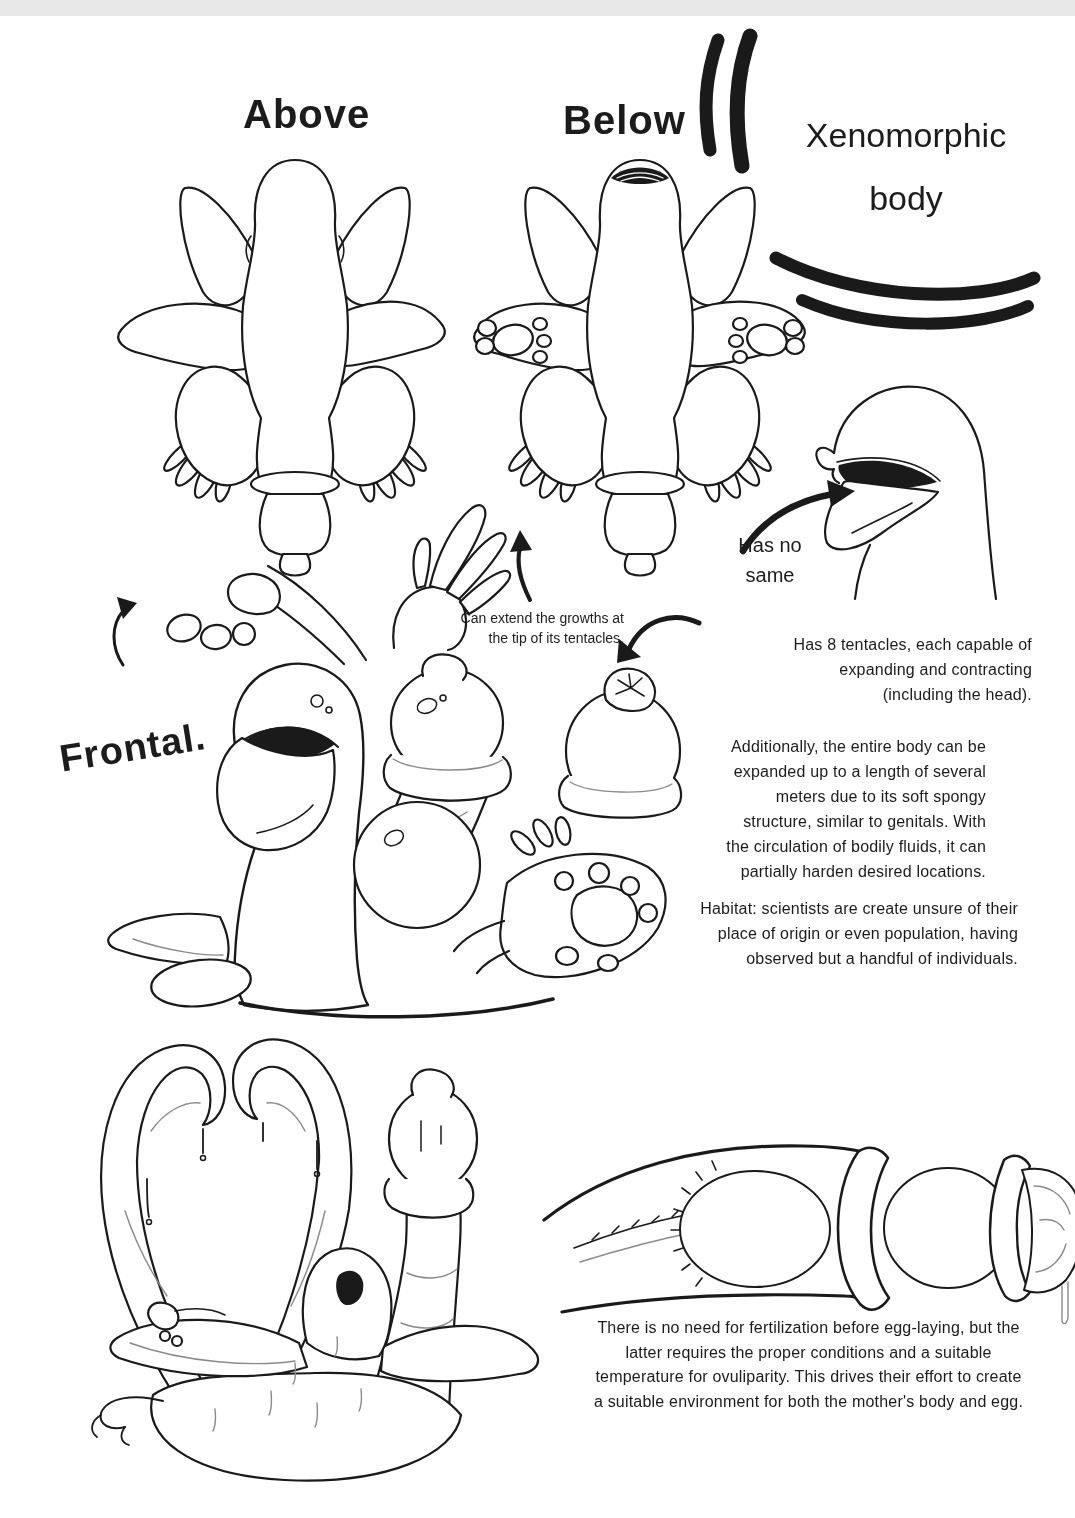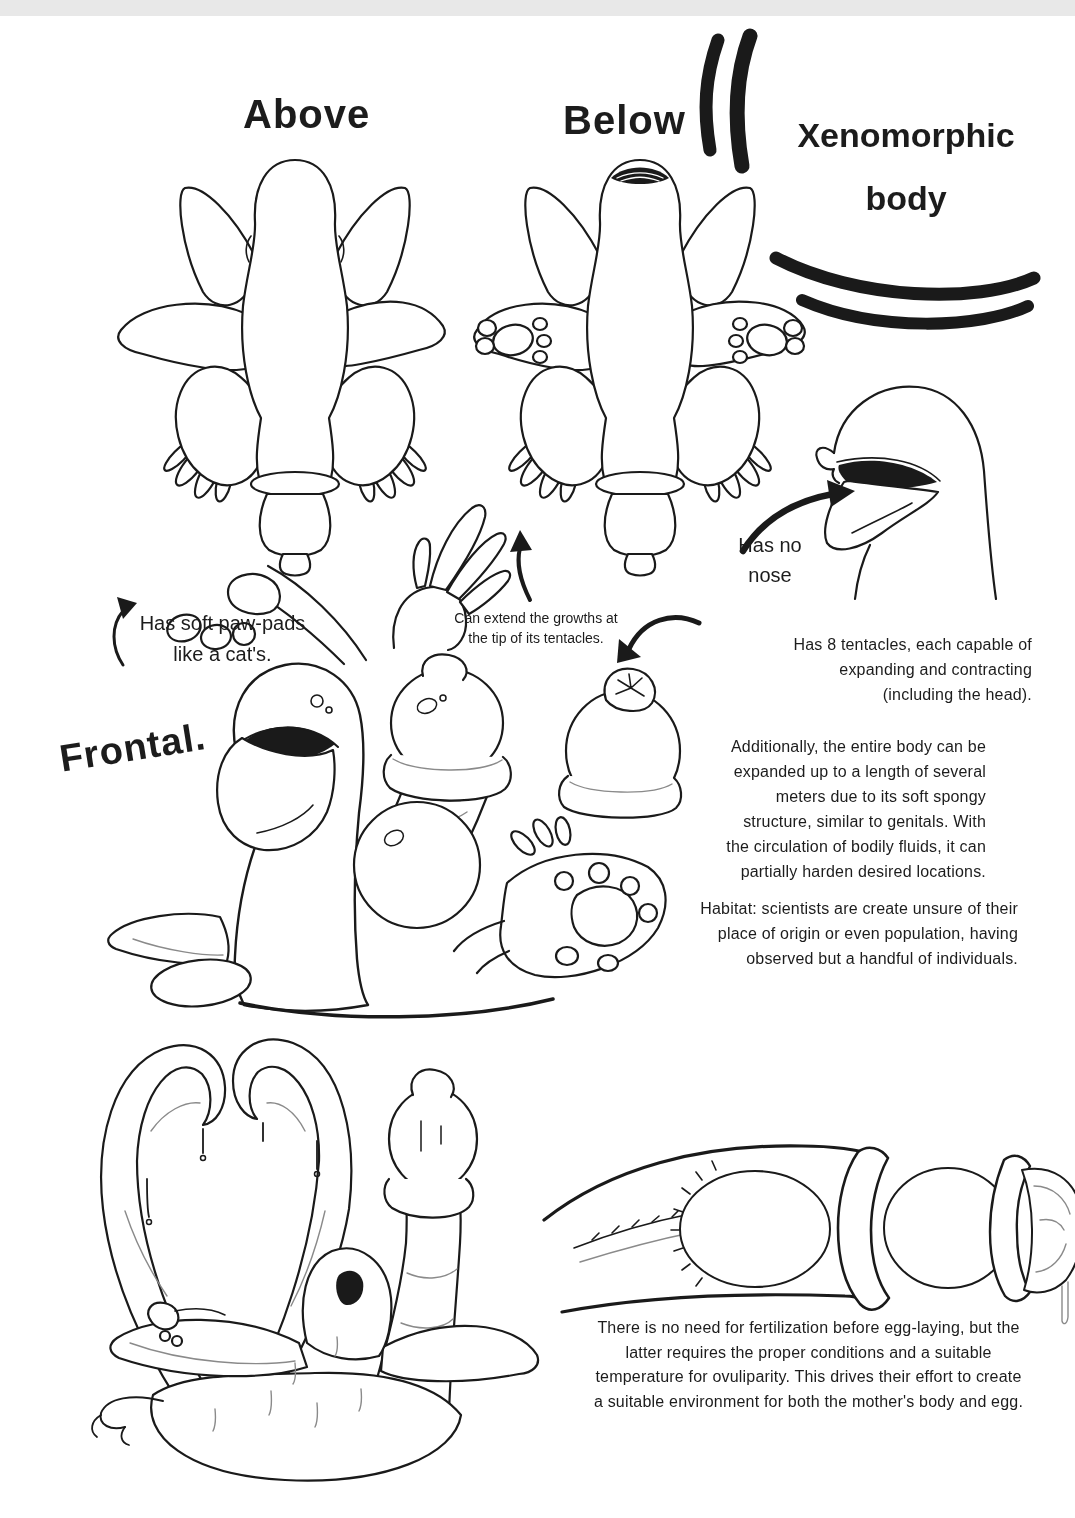"Xenomorphic" .title { font-weight: 700 -> 400 }
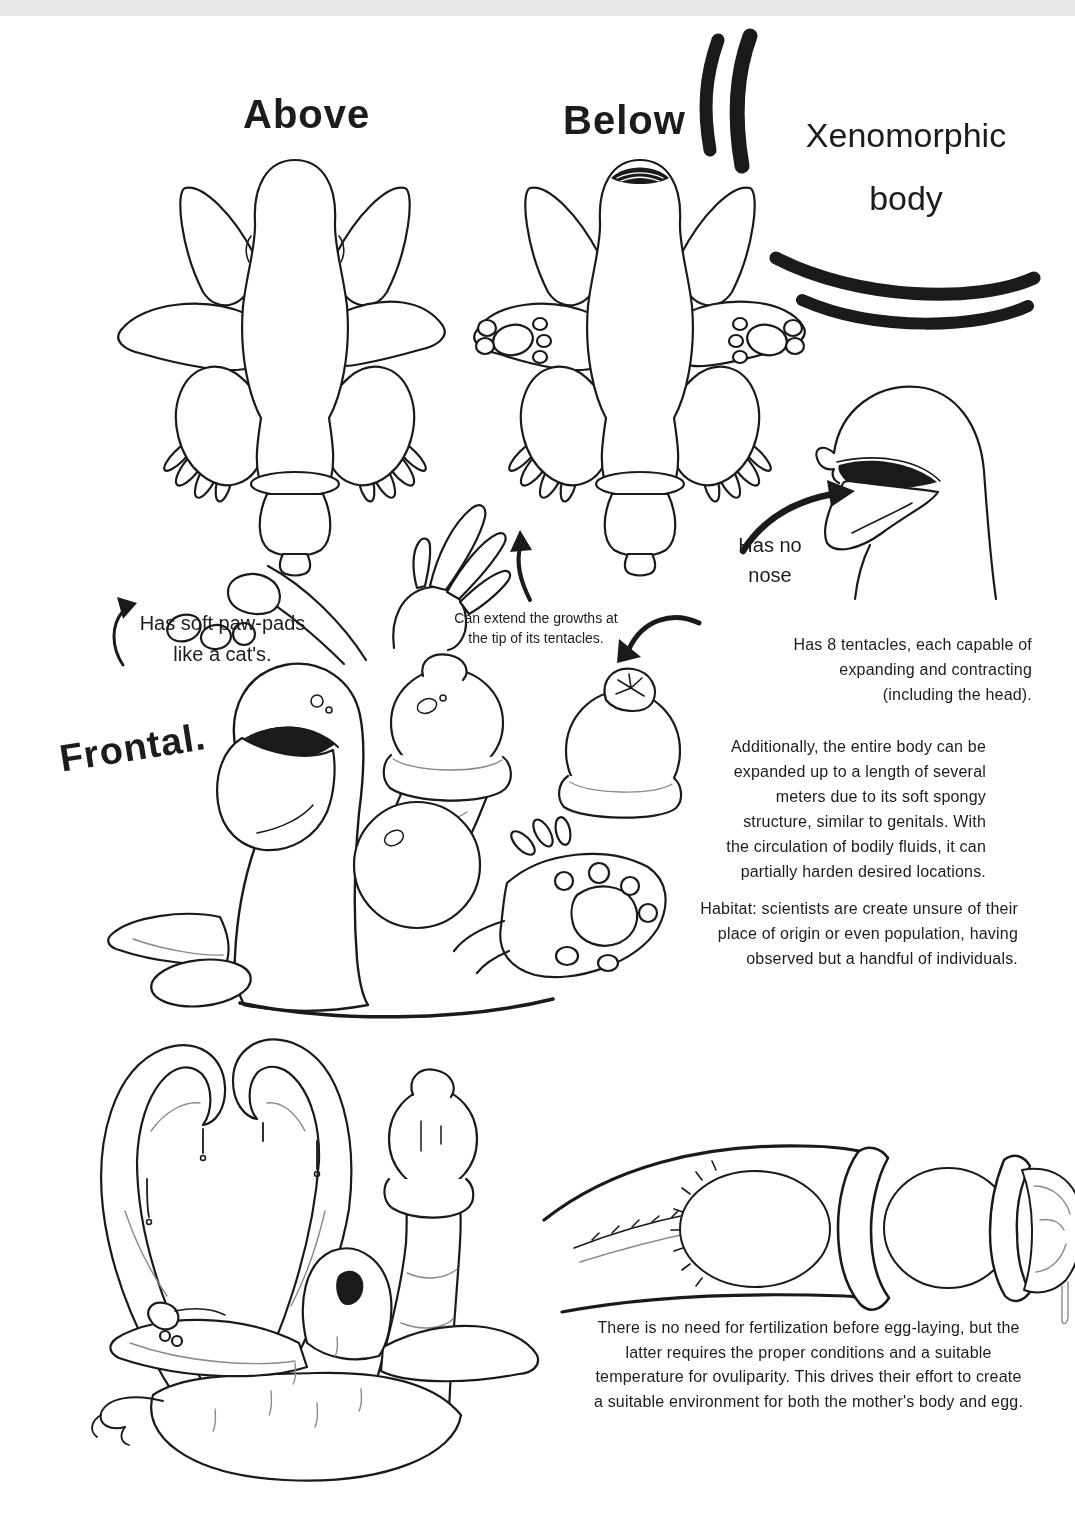"Has no" div.abs { text: nose -> same }
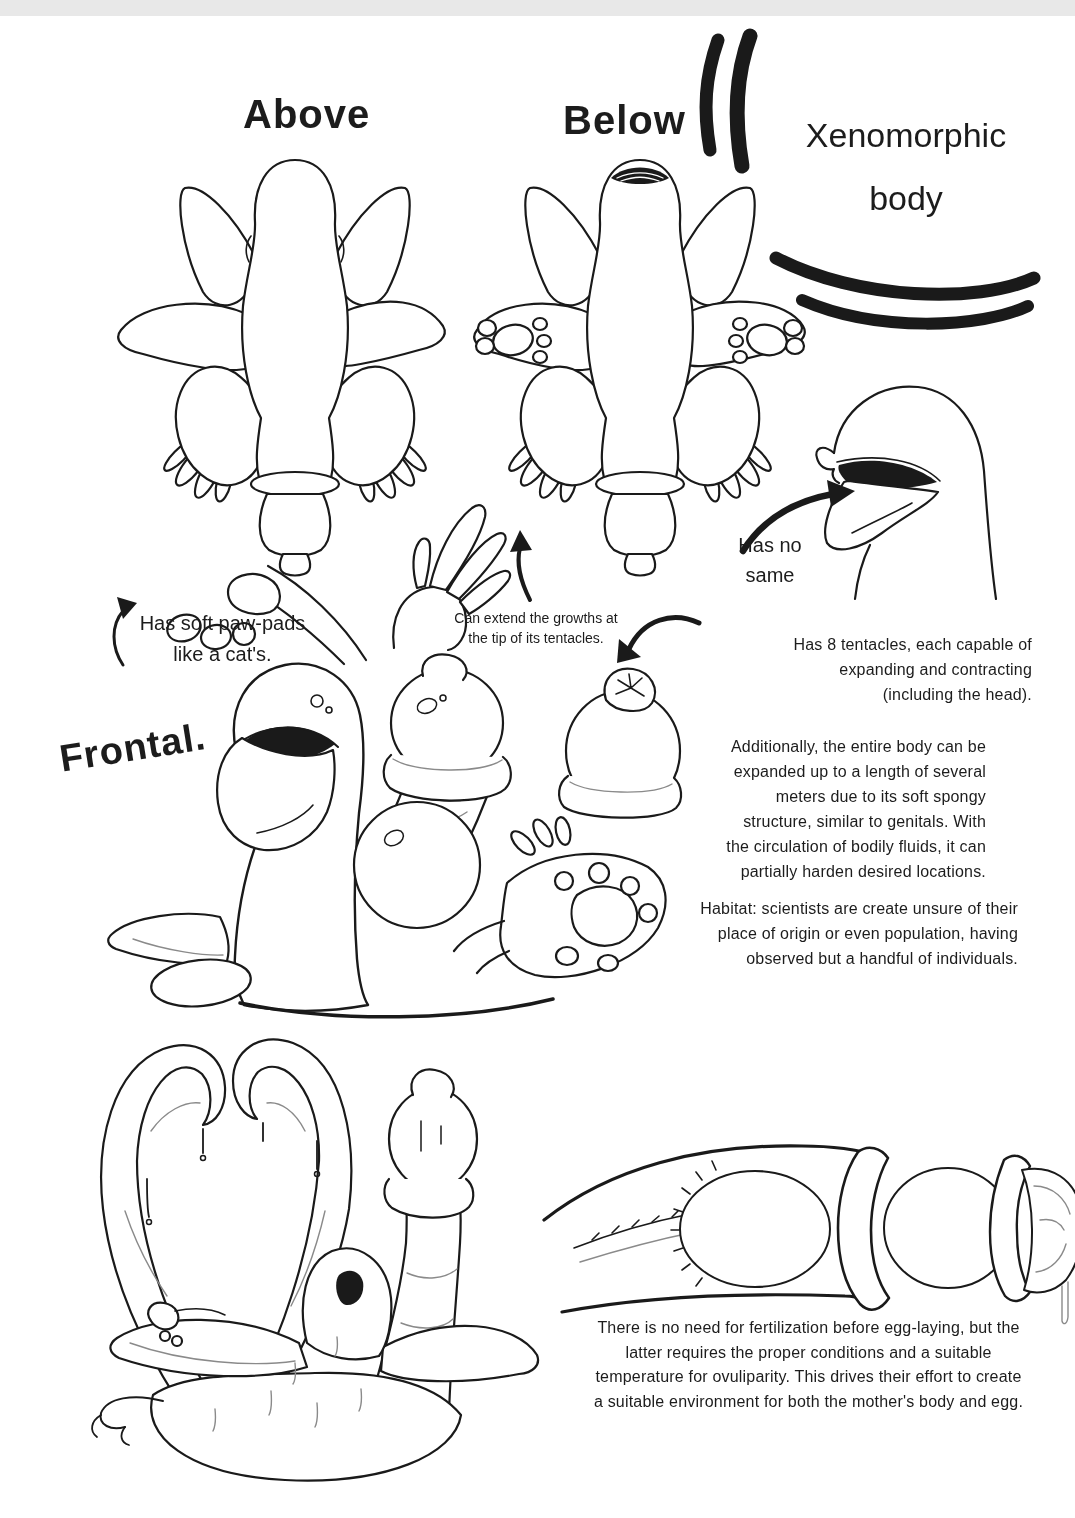"Has soft paw-pads" div.abs { html: <div>Has soft paw-pads like a cat's.</div> -> none }
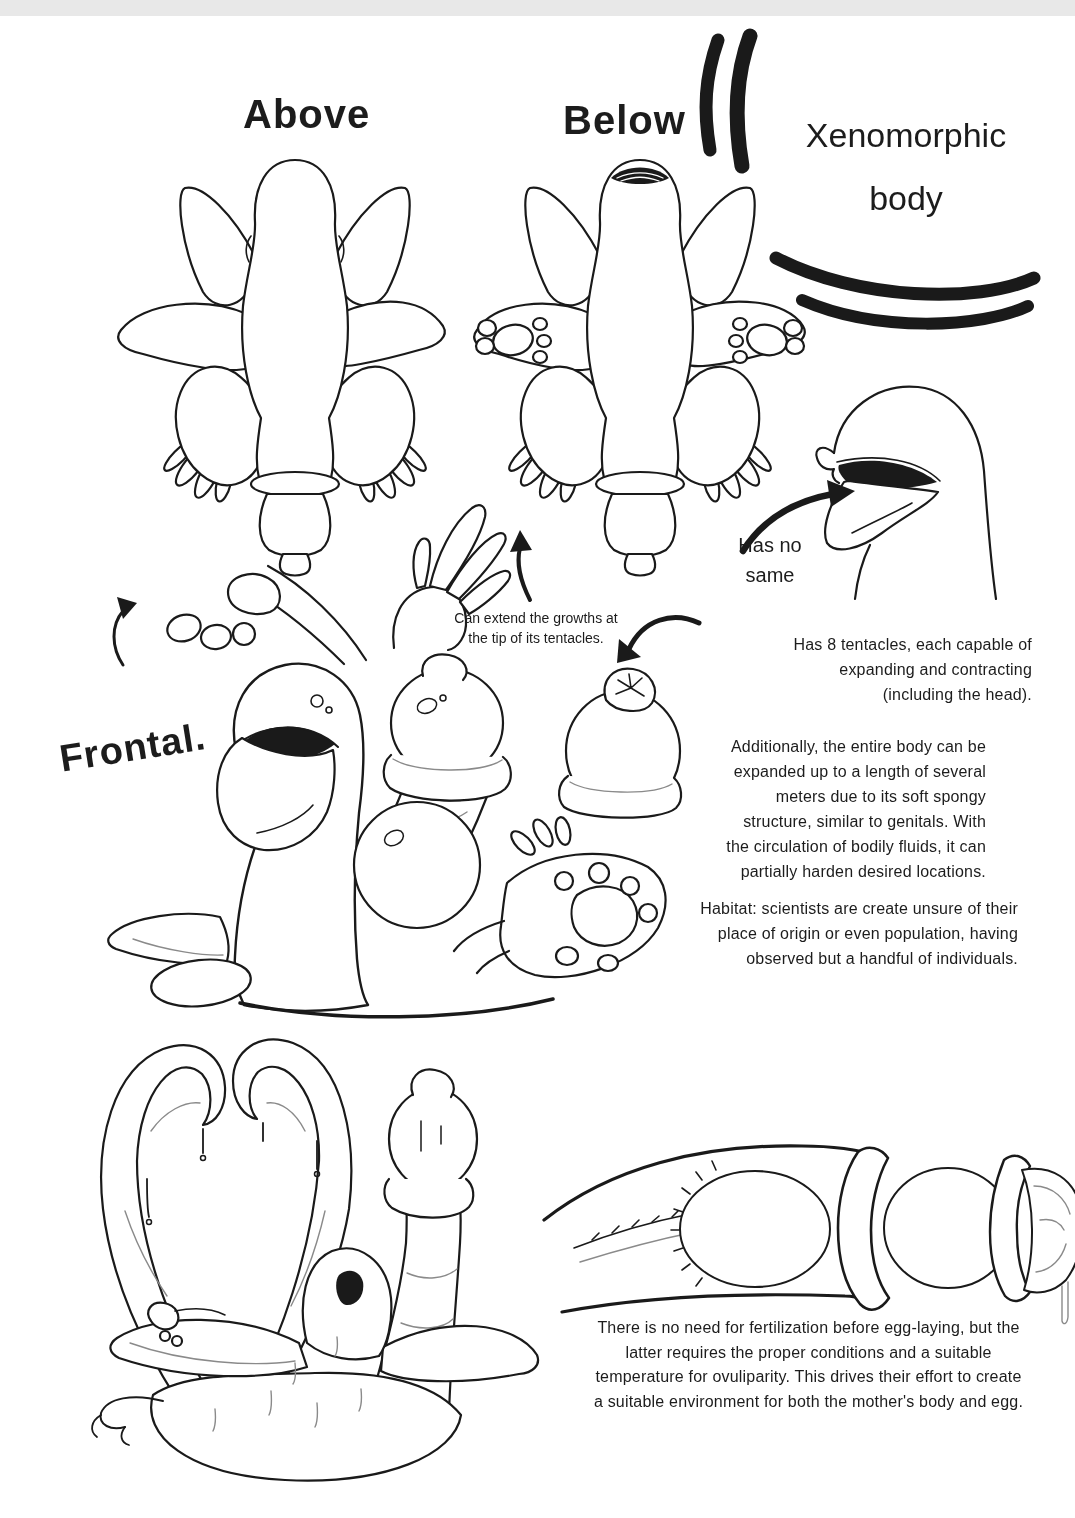"Can extend the growths at" div.abs { text-align: none -> right }
